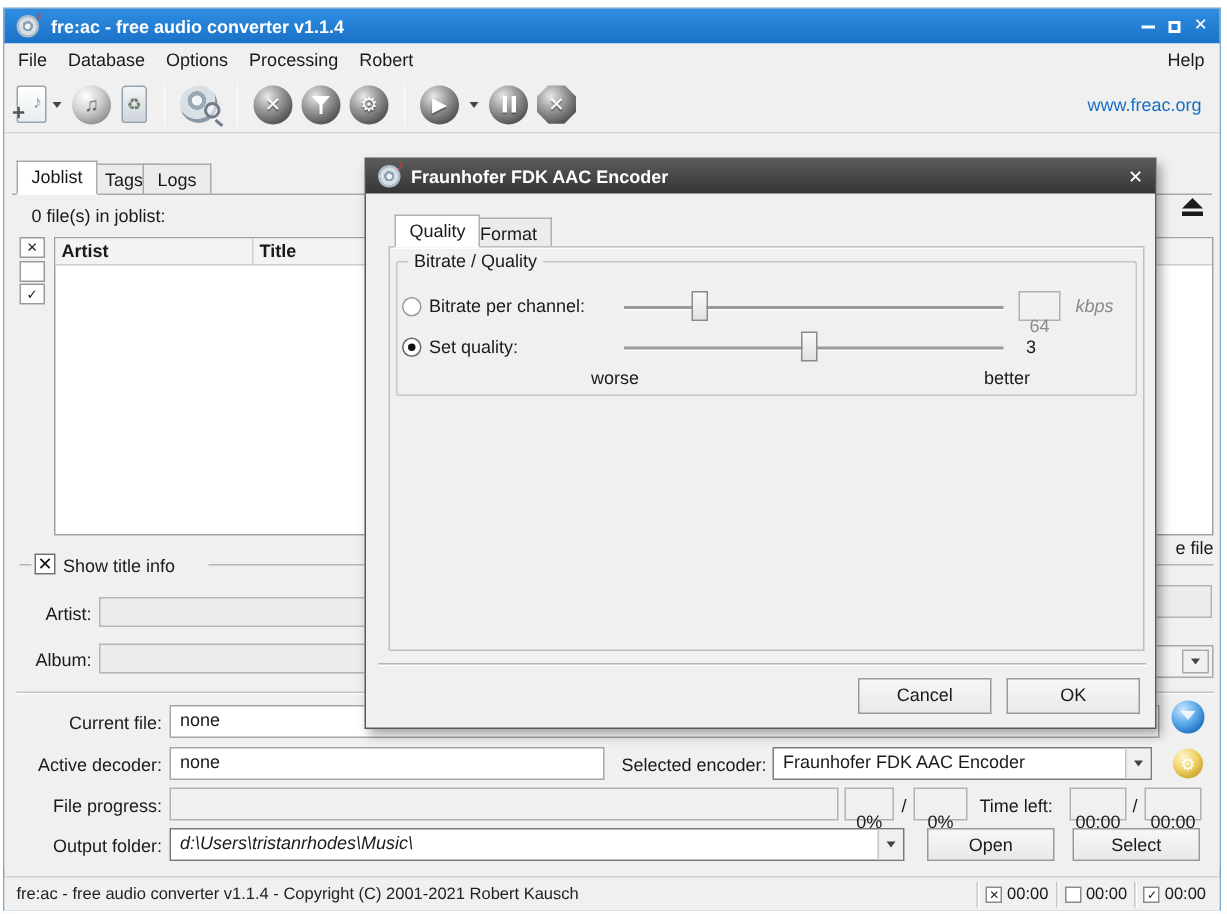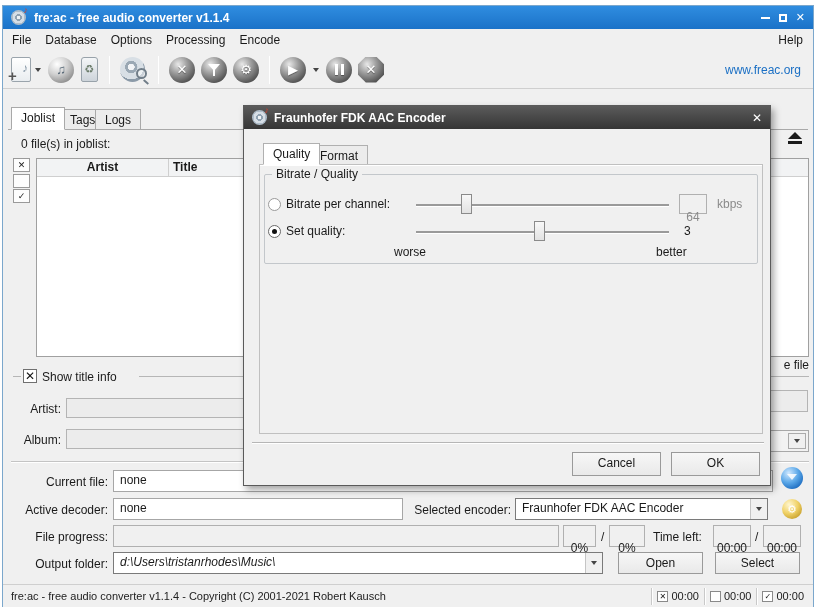"Encode" span.menu-item { text: Encode -> Robert }
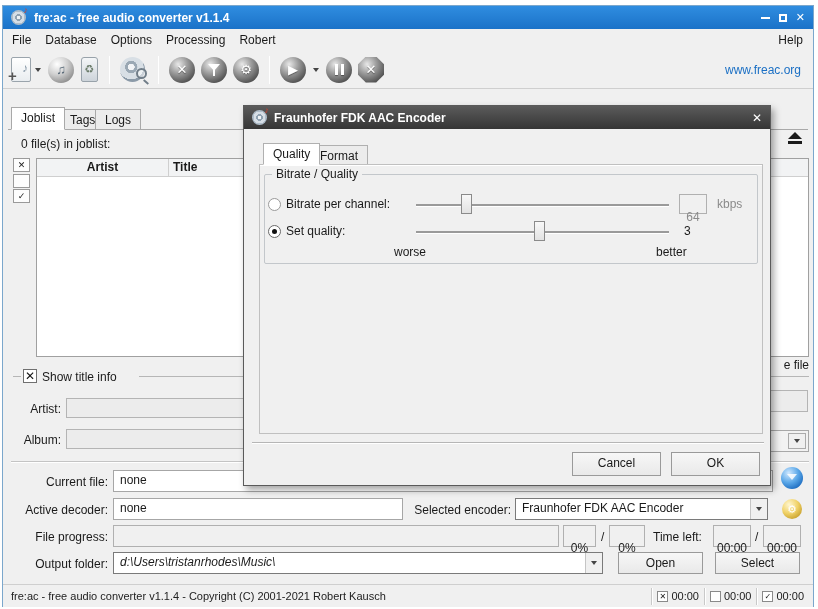"Artist" #jobtable .hdr .c1 { text-align: center -> none }
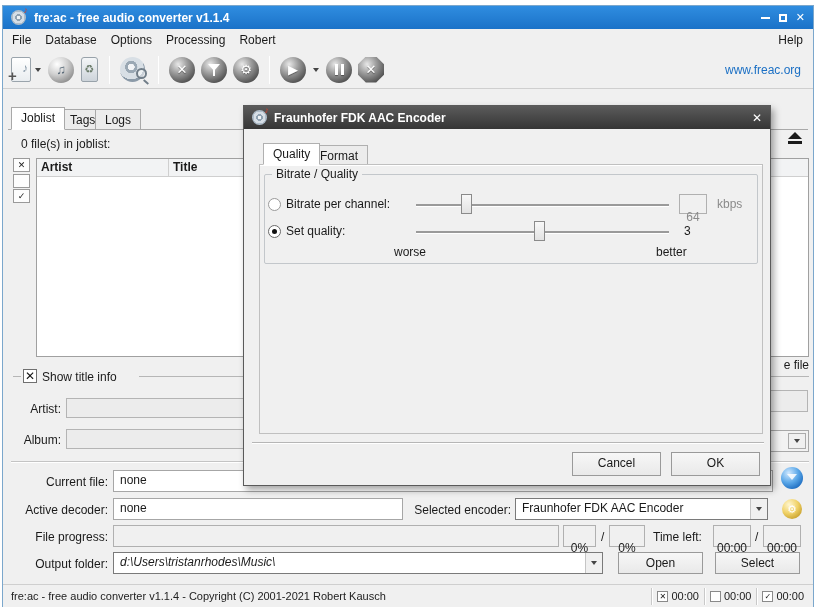"kbps" .gray { font-style: none -> italic }
